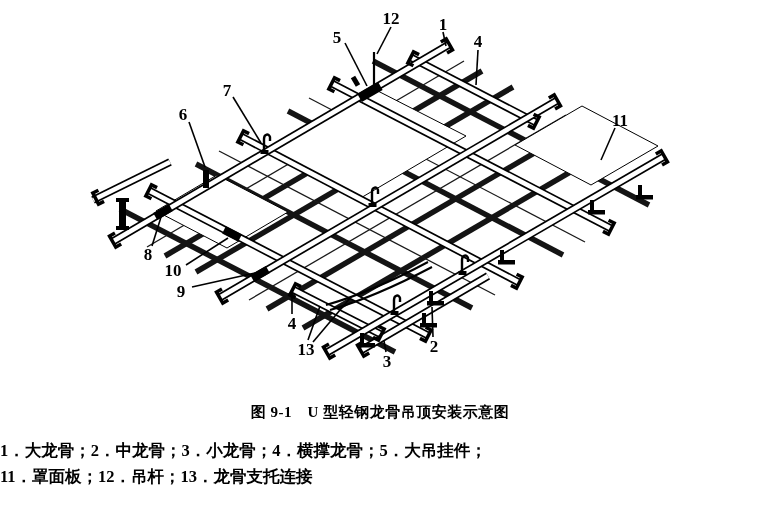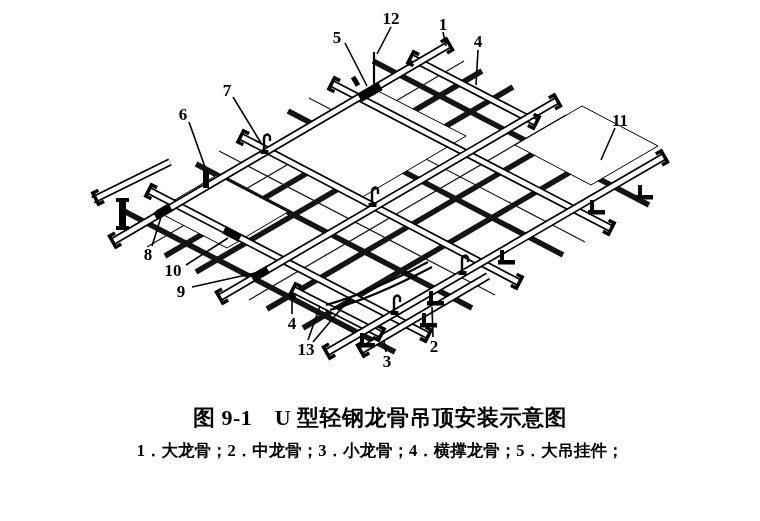"图 9-1 U 型轻钢龙骨吊顶安装示意图" .caption { font-size: 22px -> 15px }
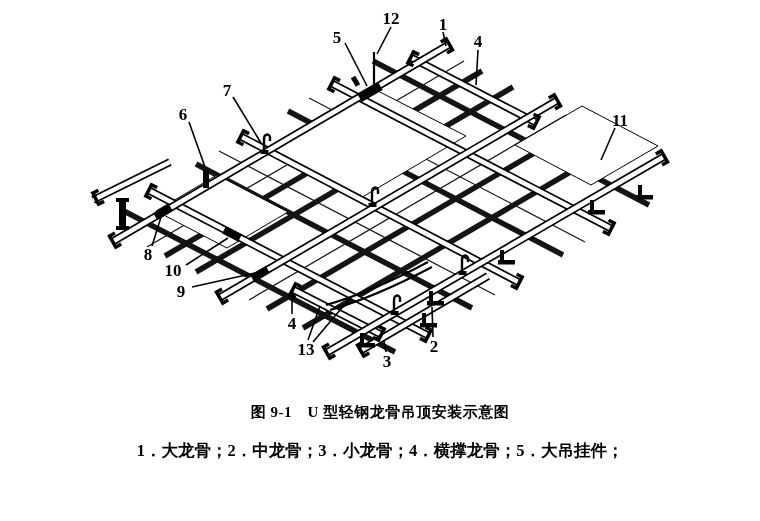"1．大龙骨；2．中龙骨；3．小龙骨；4．横撑龙骨；5．大吊挂件；" .legend .line { text-align: center -> left }
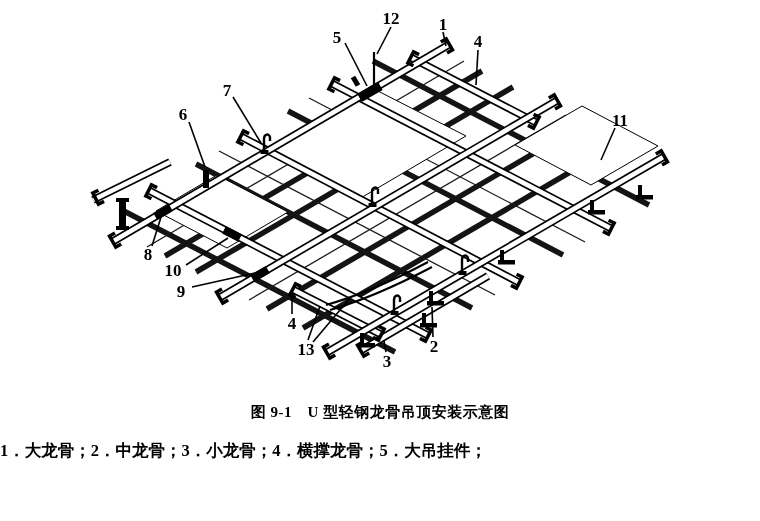"11．罩面板；12．吊杆；13．龙骨支托连接" div.line { html: none -> <div>11．罩面板；12．吊杆；13．龙骨支托连接</div> }
